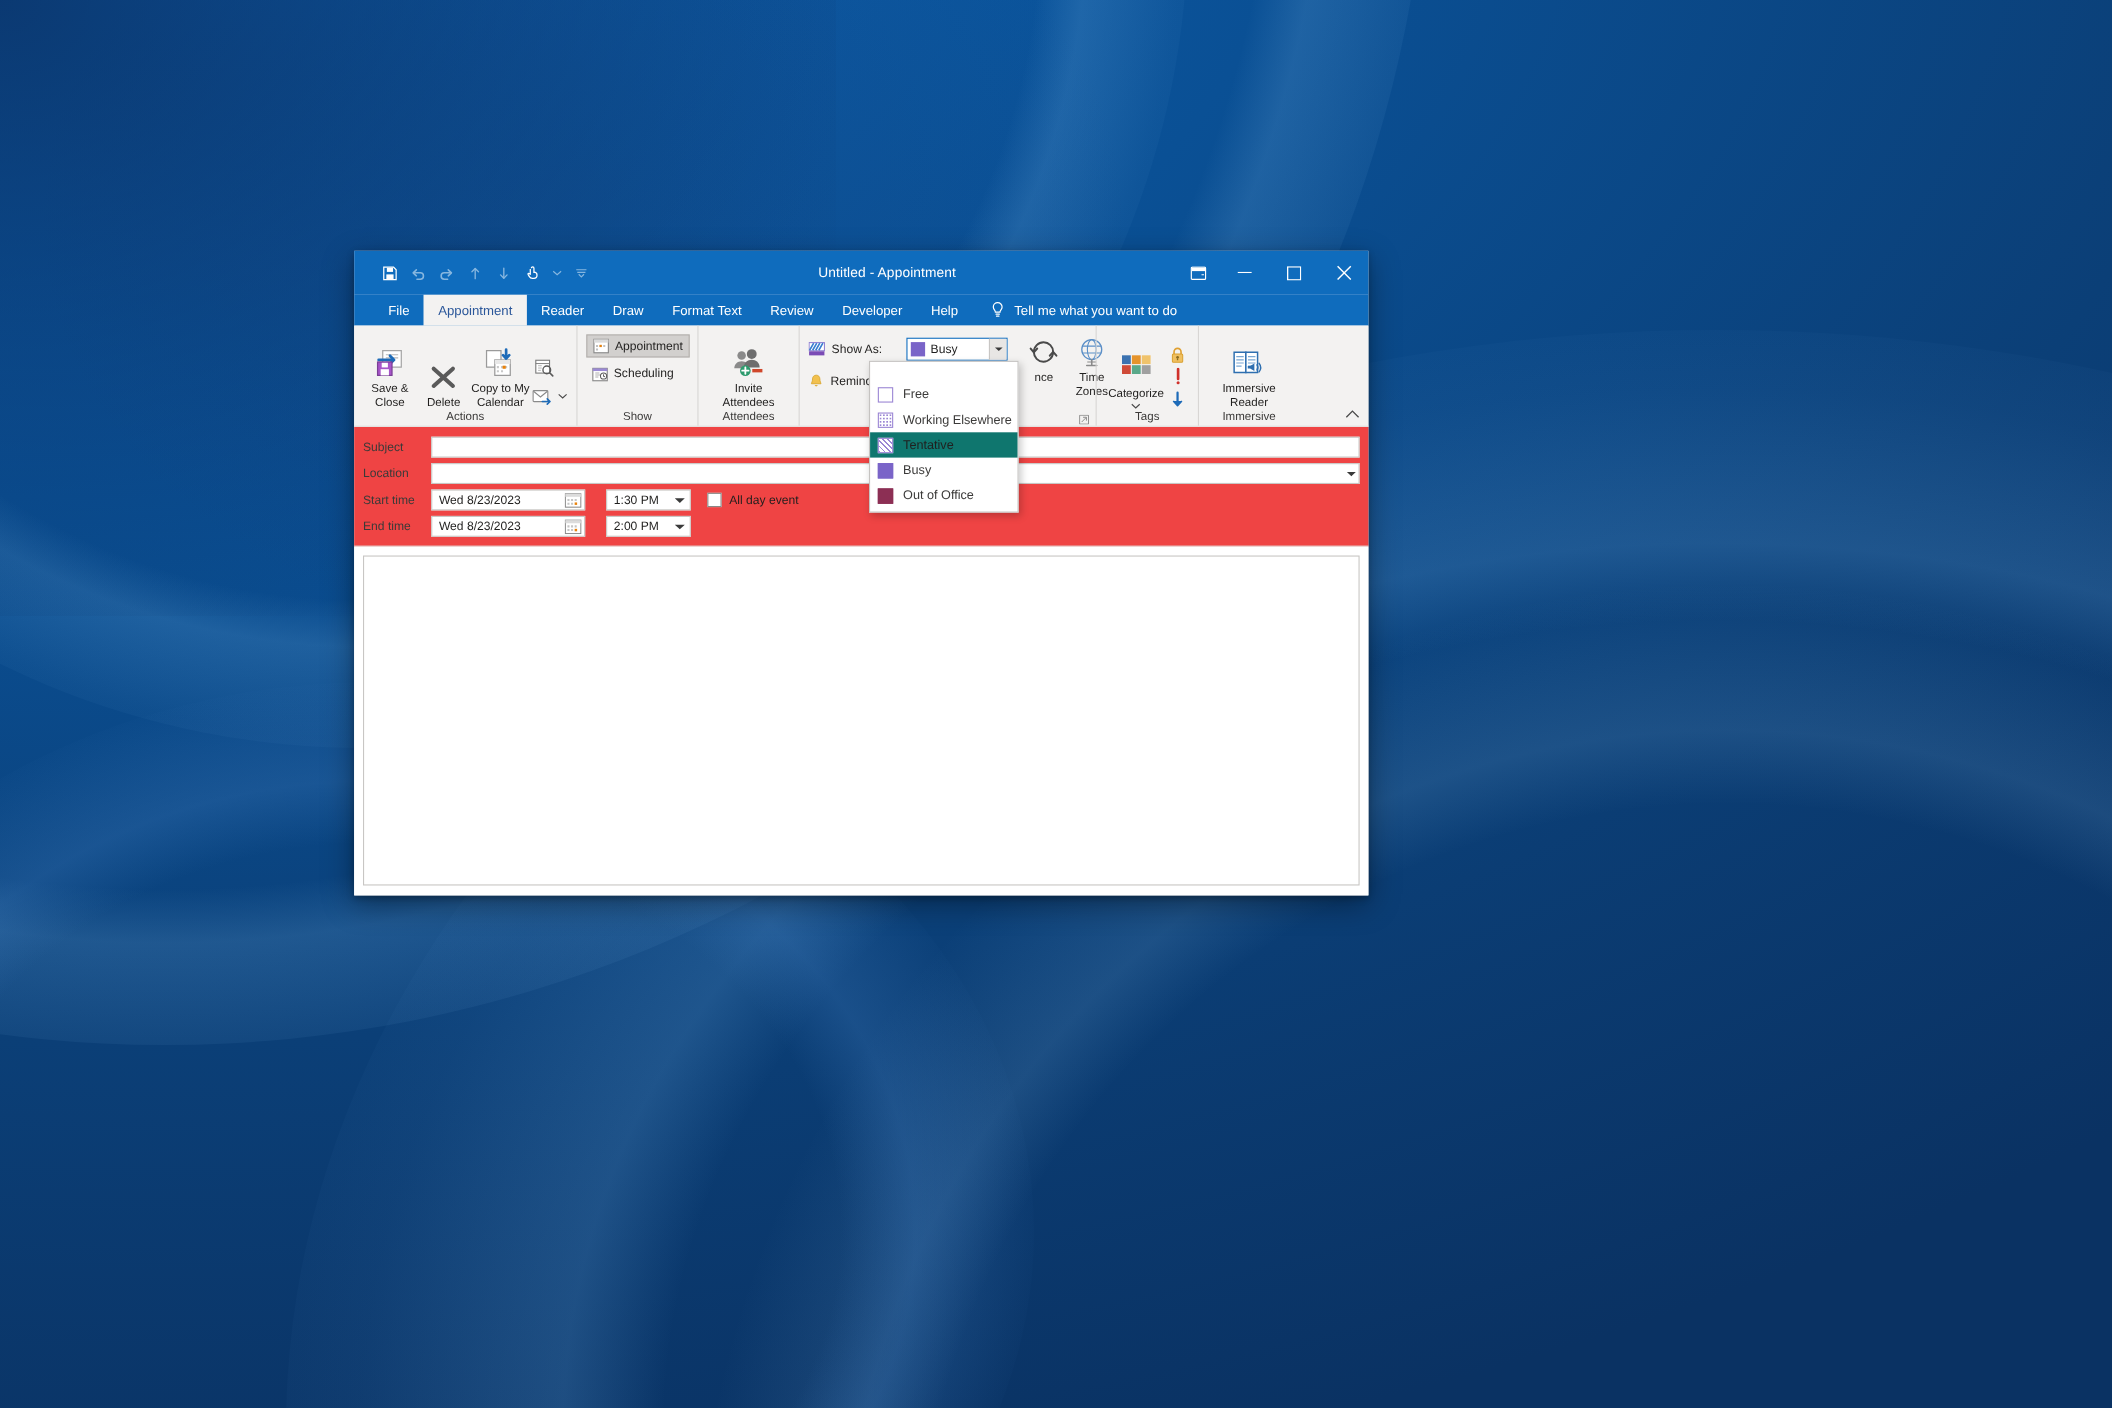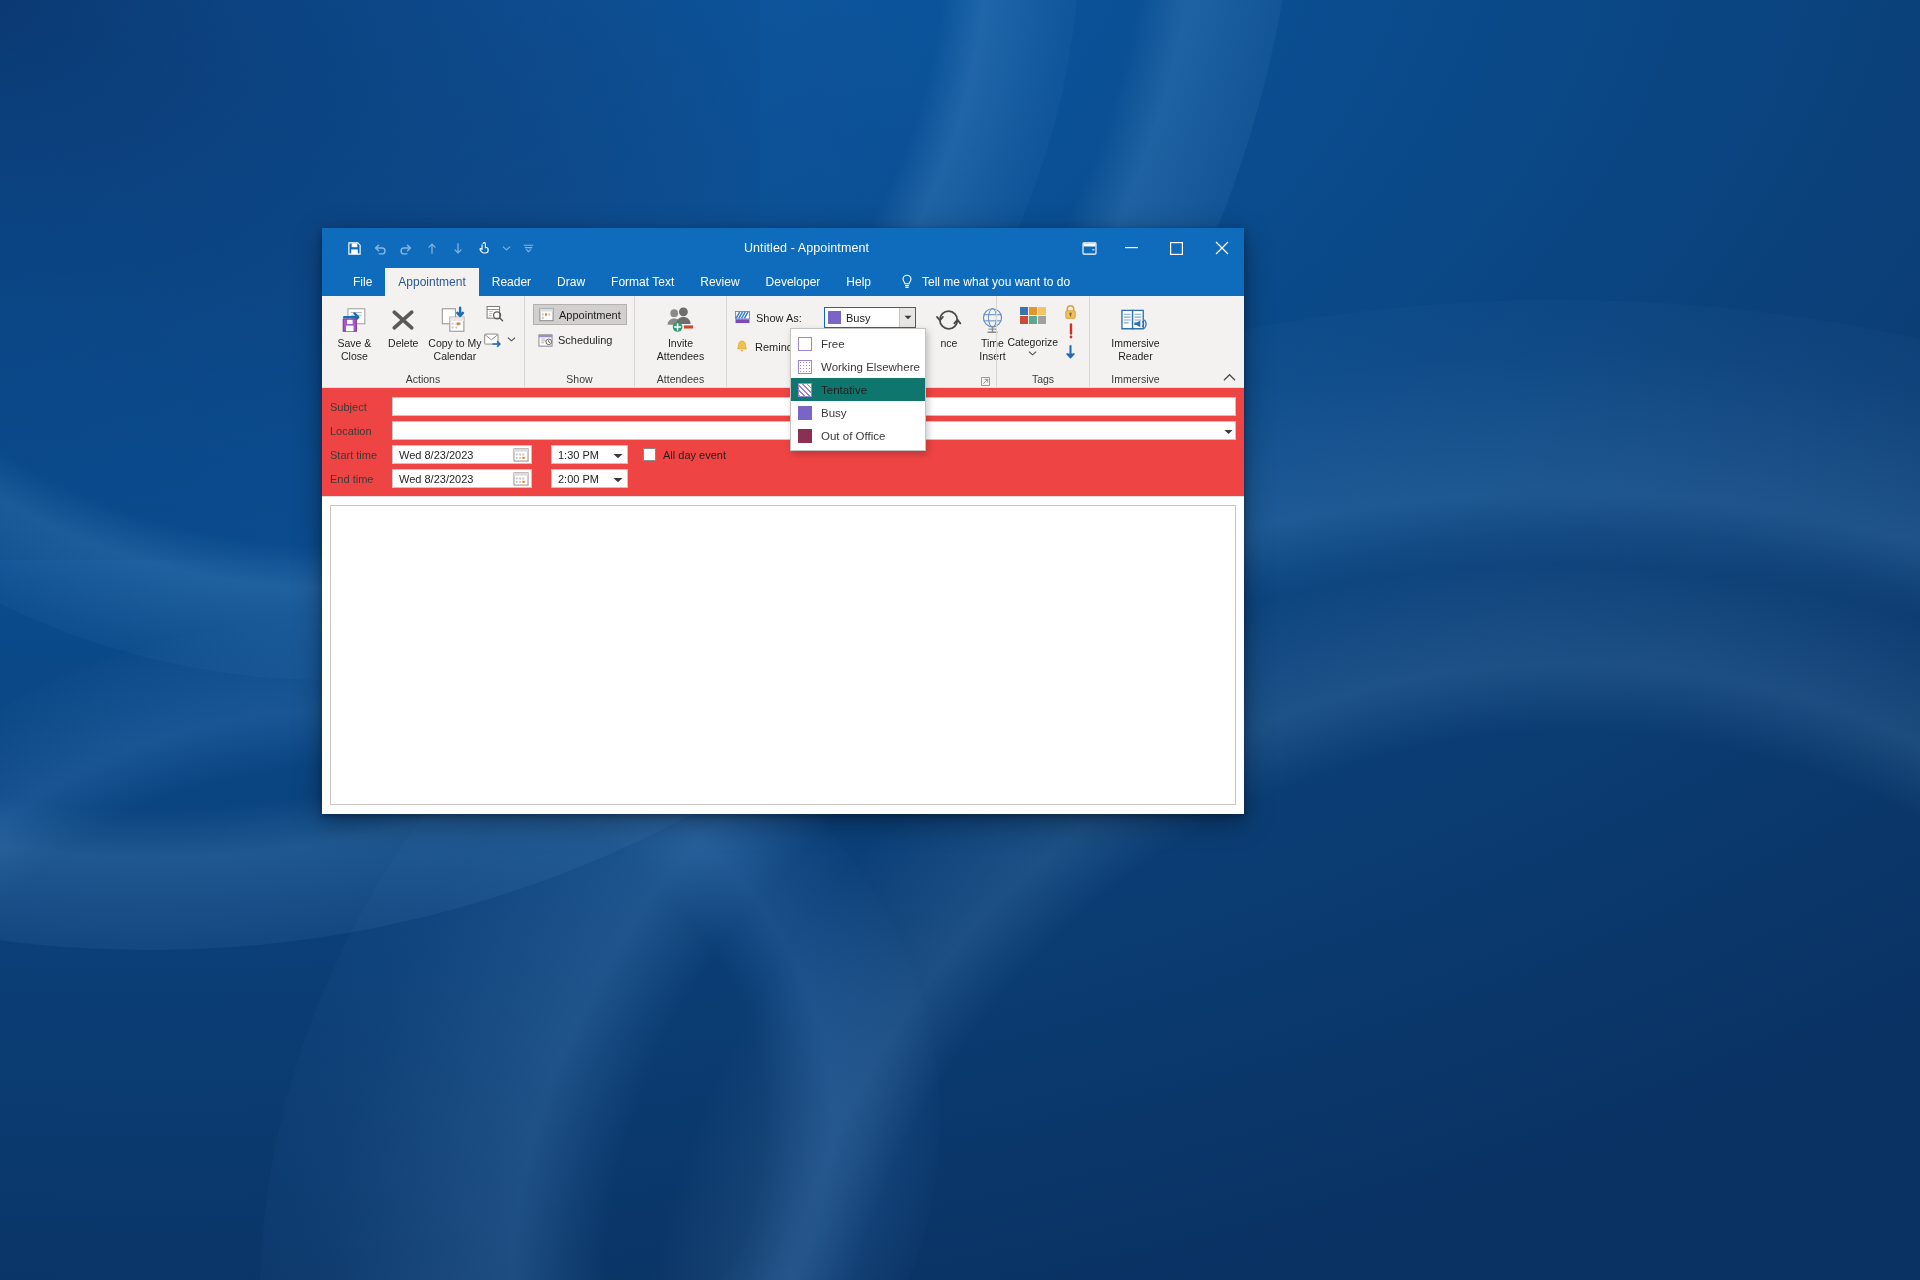"Save &" .rgroup-body { align-items: flex-start -> flex-end }
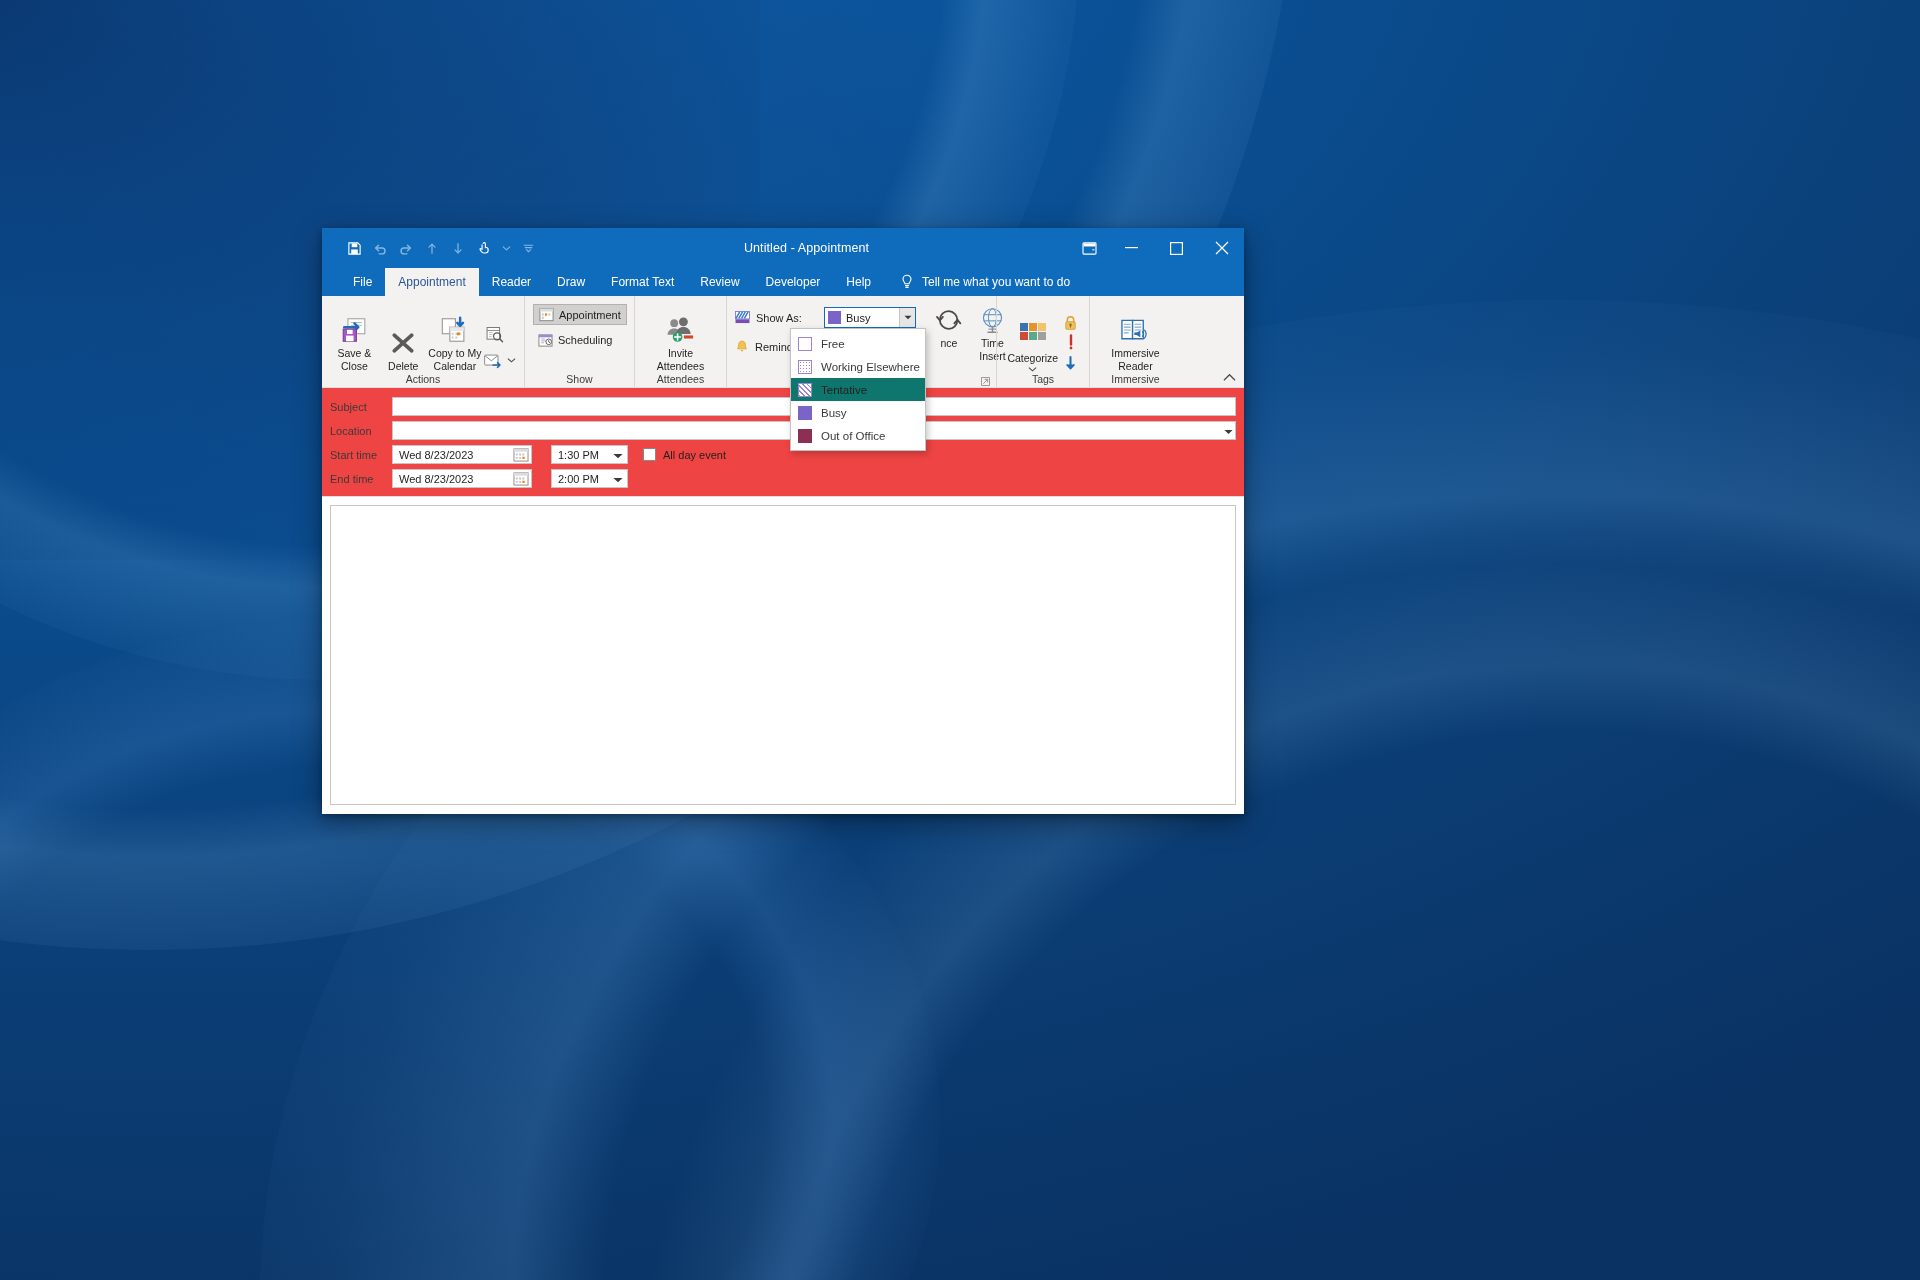"Free" .dropdown { padding: 3px 0 3px 0 -> 18px 0 3px 0 }
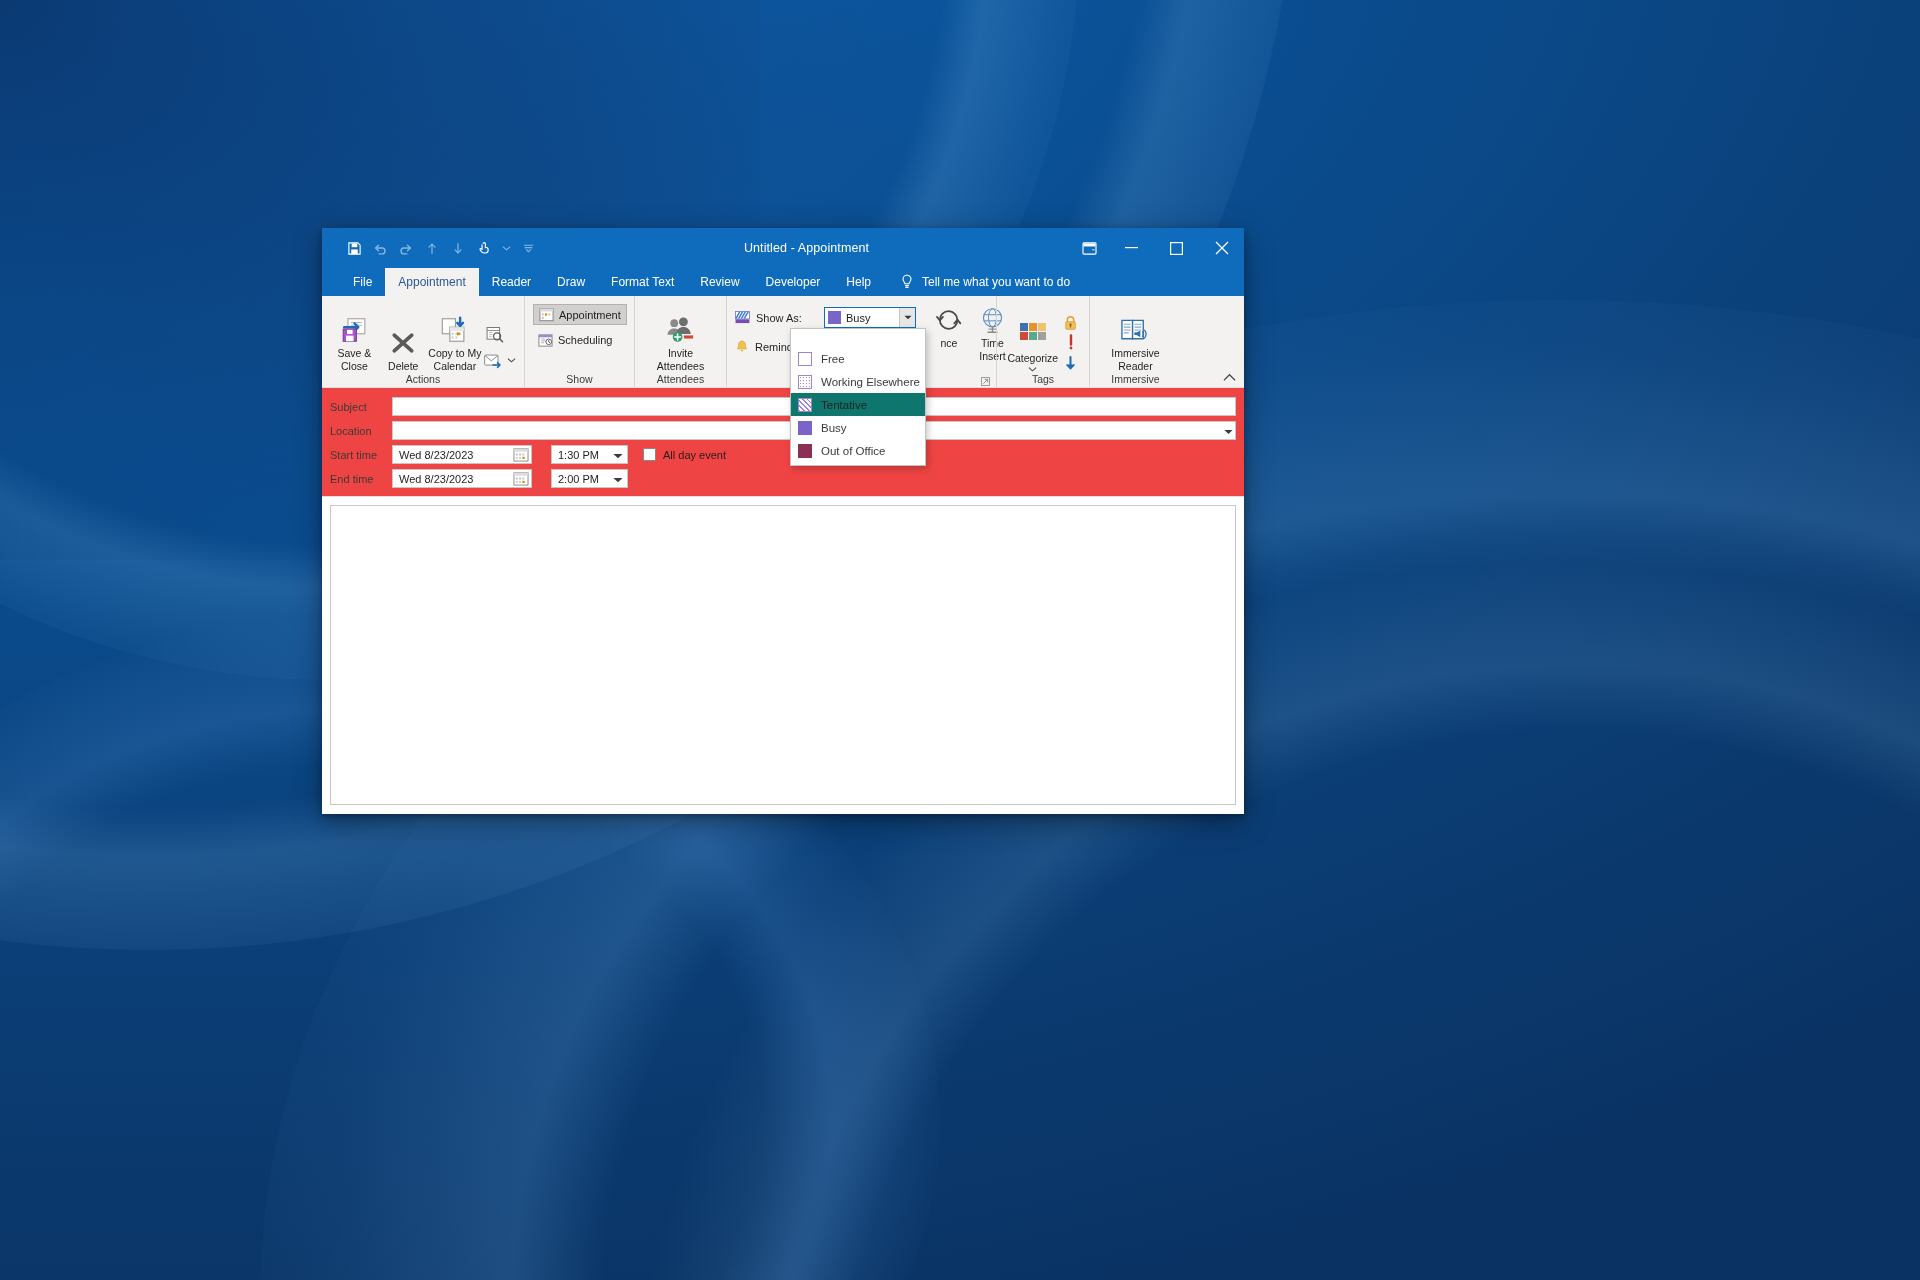"Insert" div.lbl { text: Insert -> Zones }
